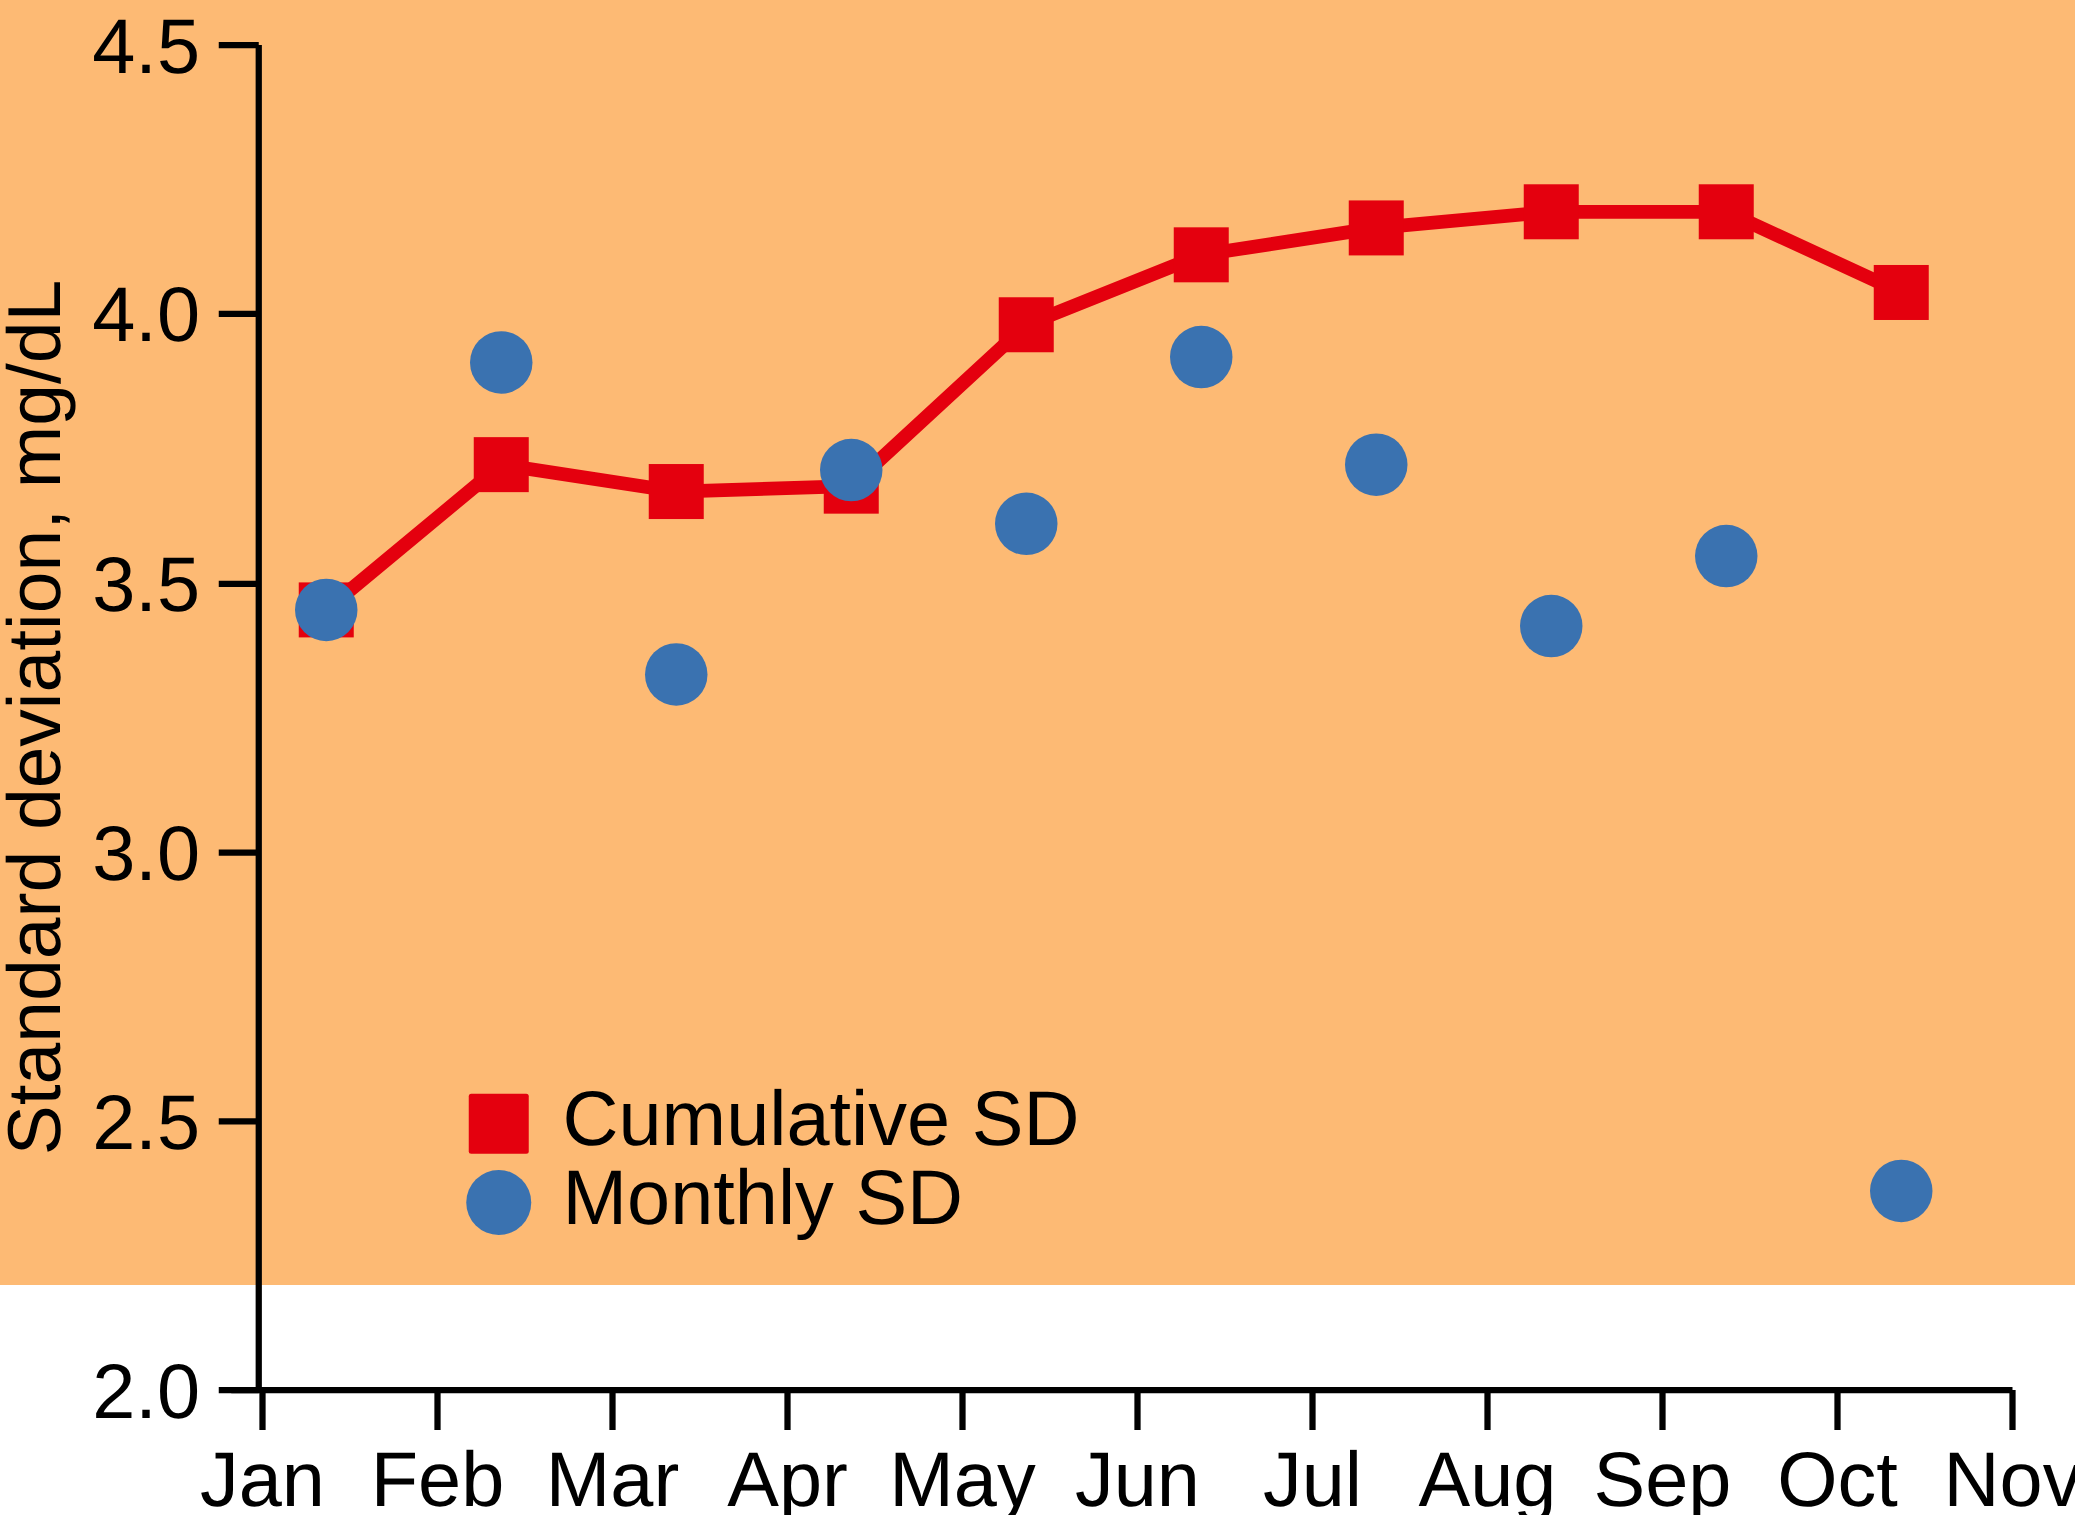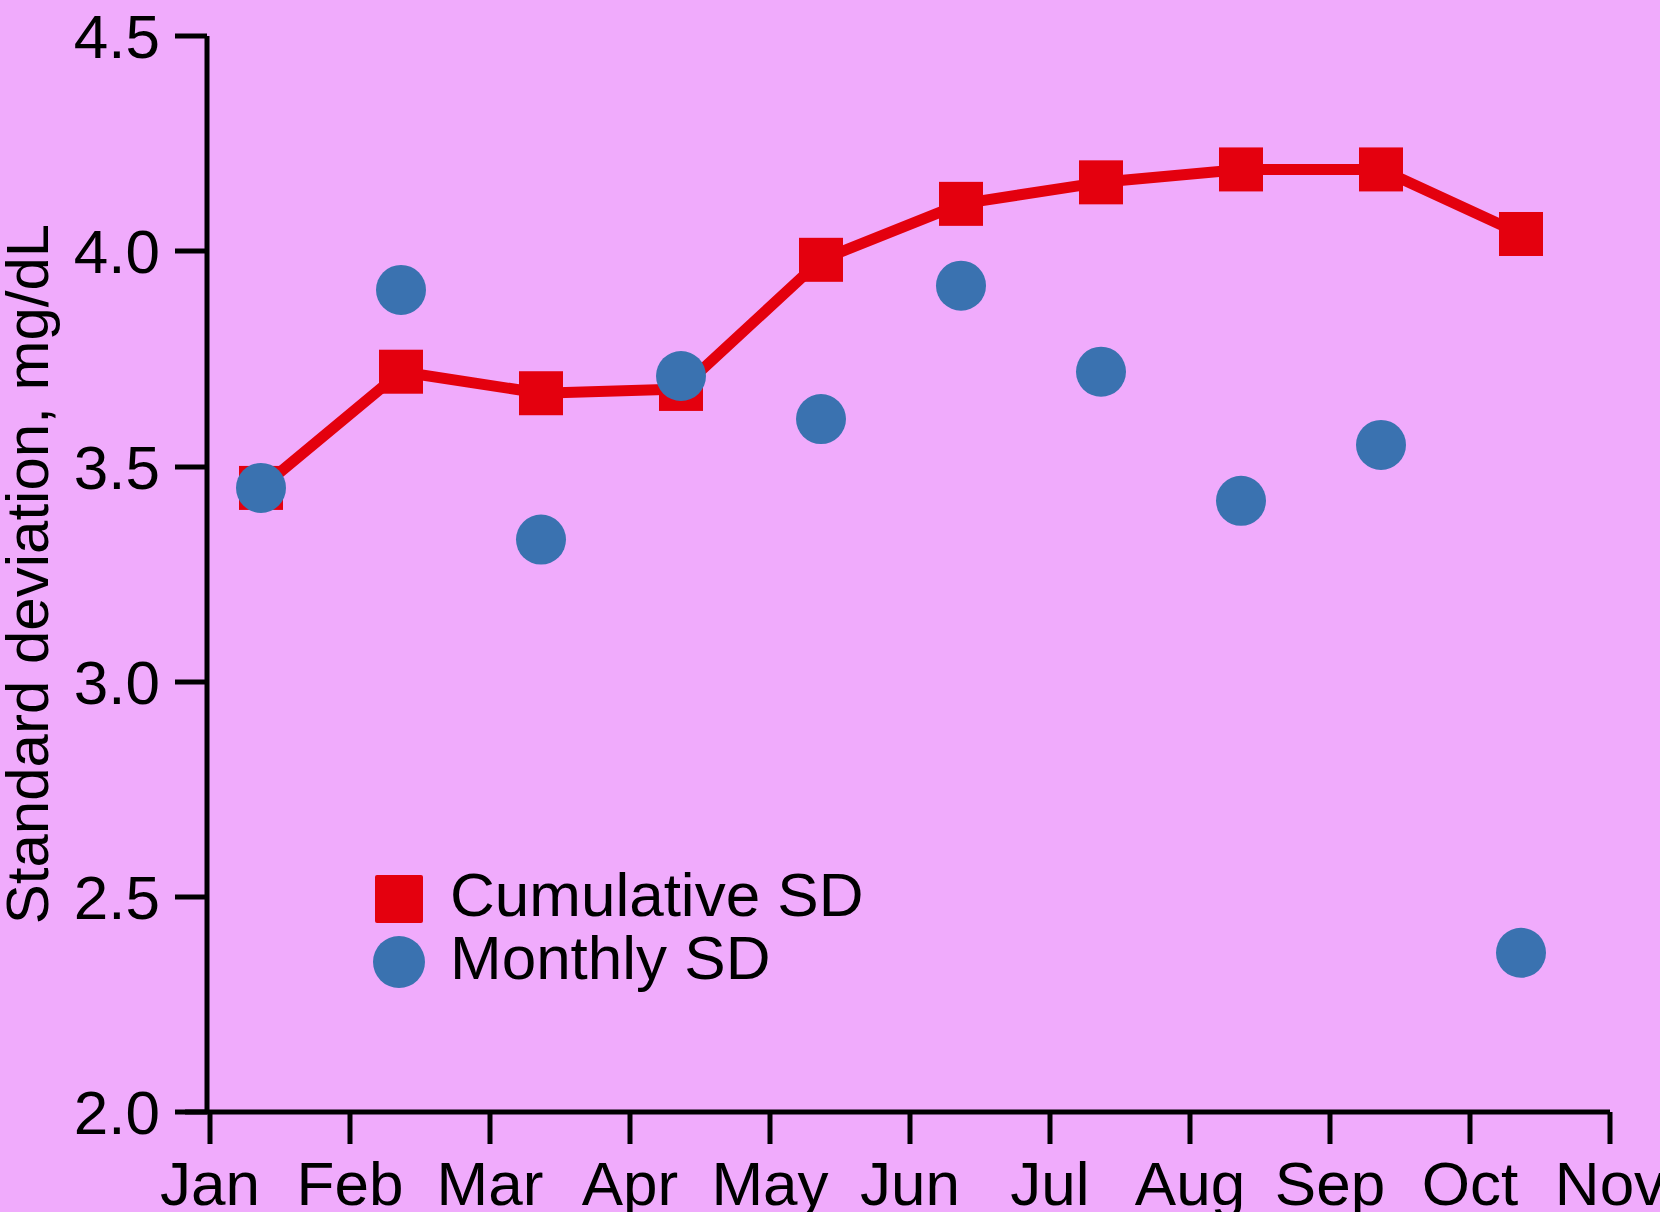"4.5" #figure { background: #f0abfc -> #fdba74; height: 1212px -> 1028px }
